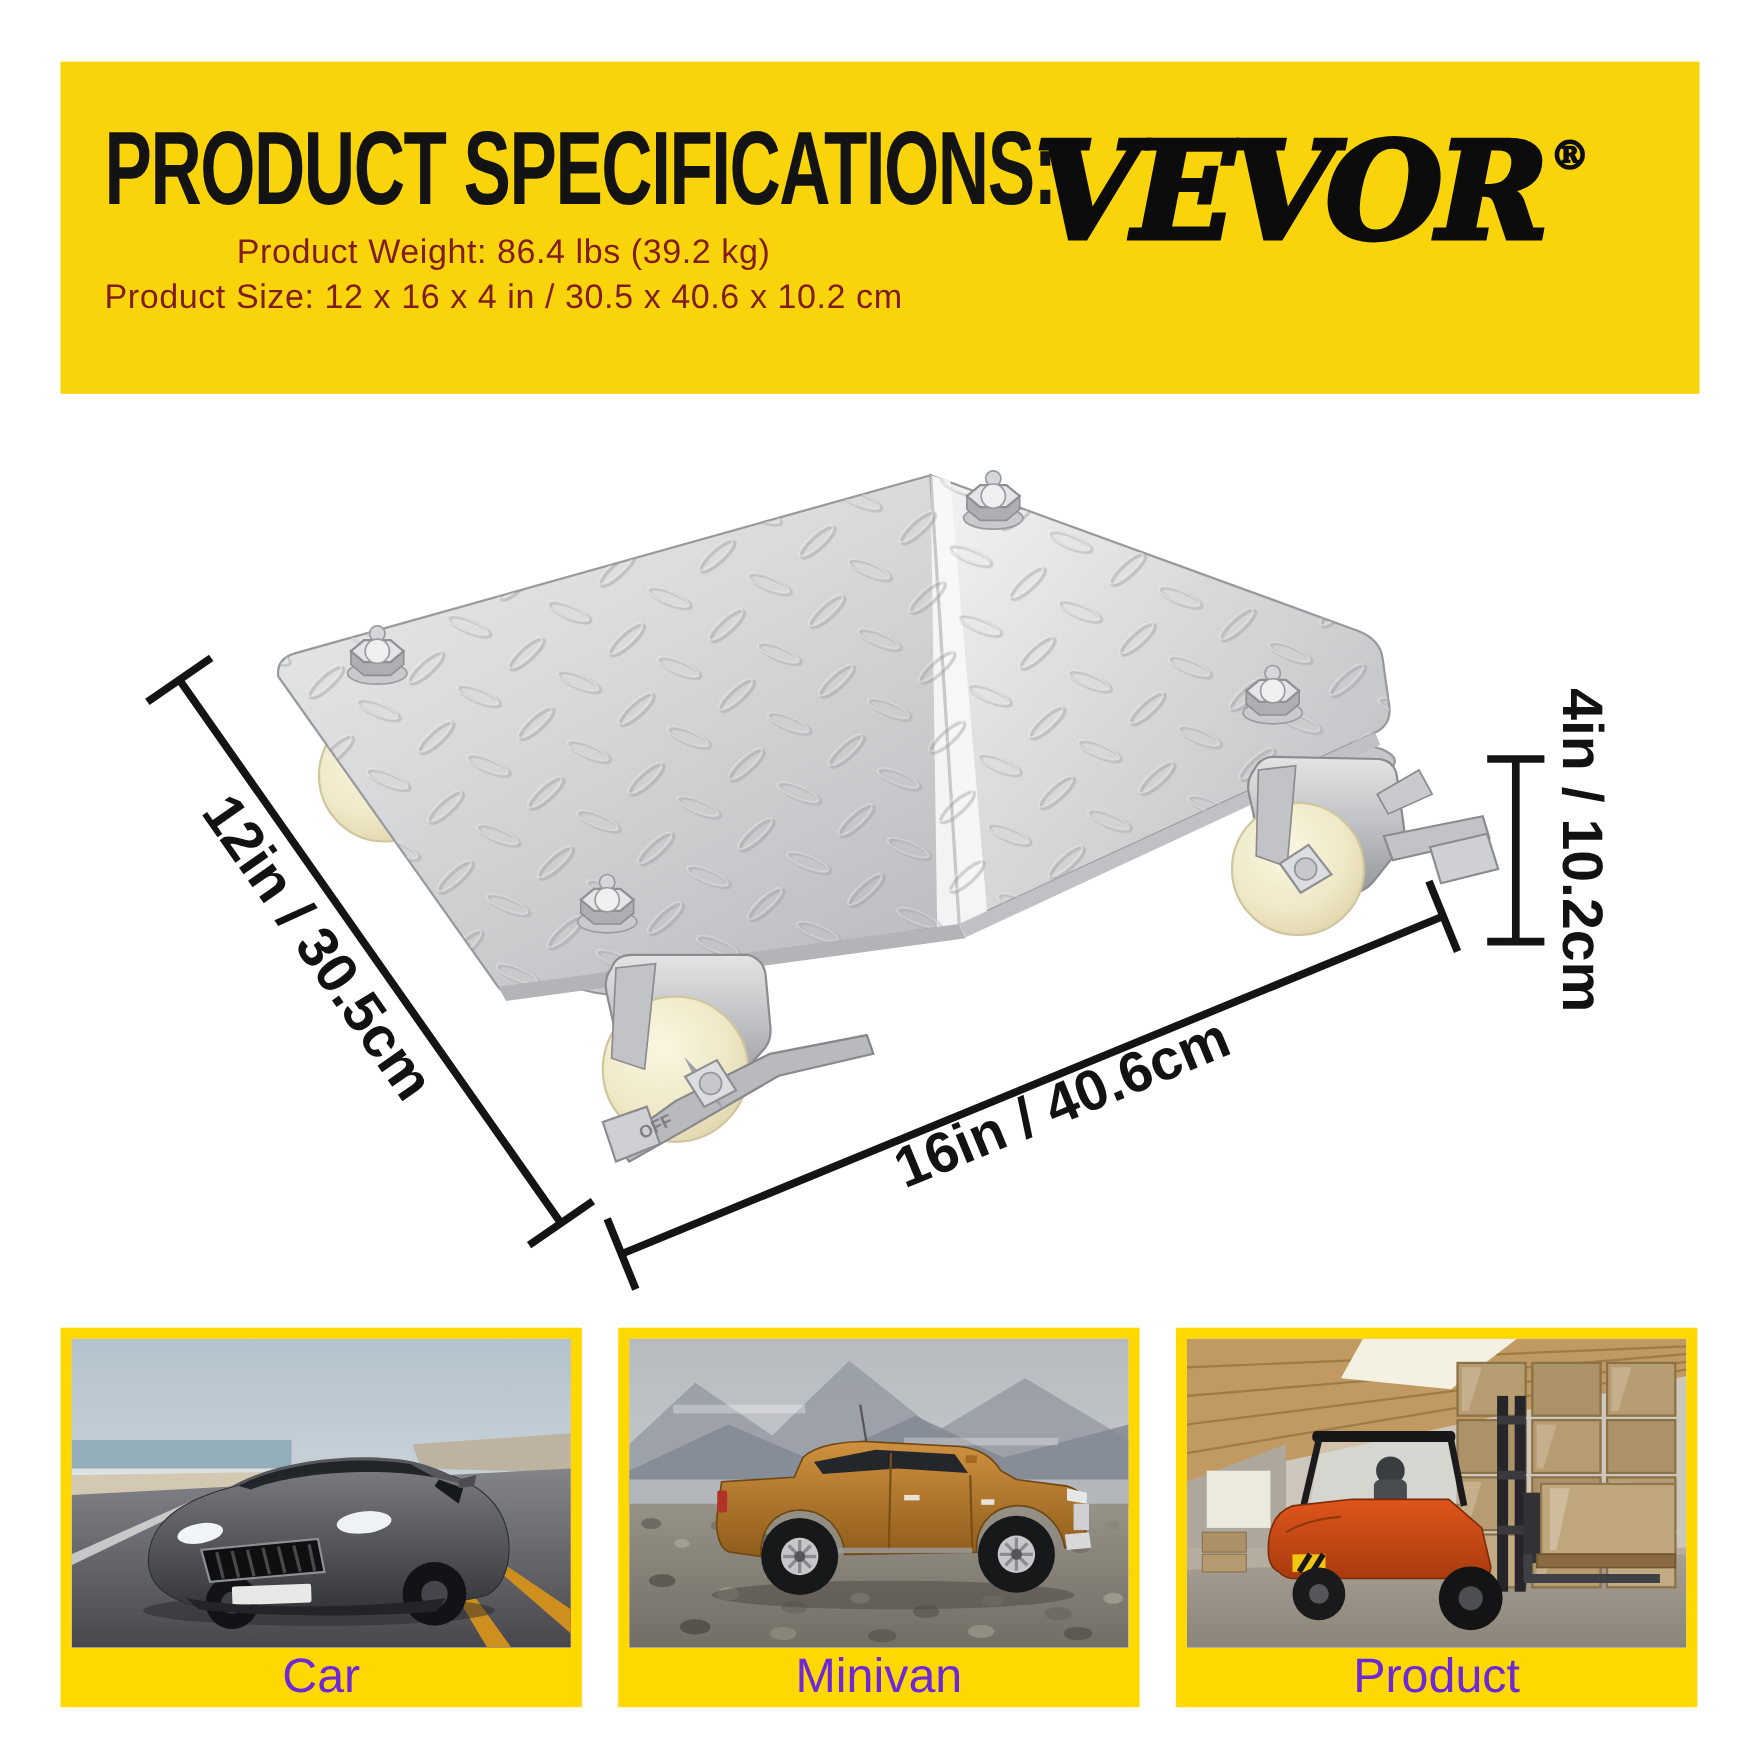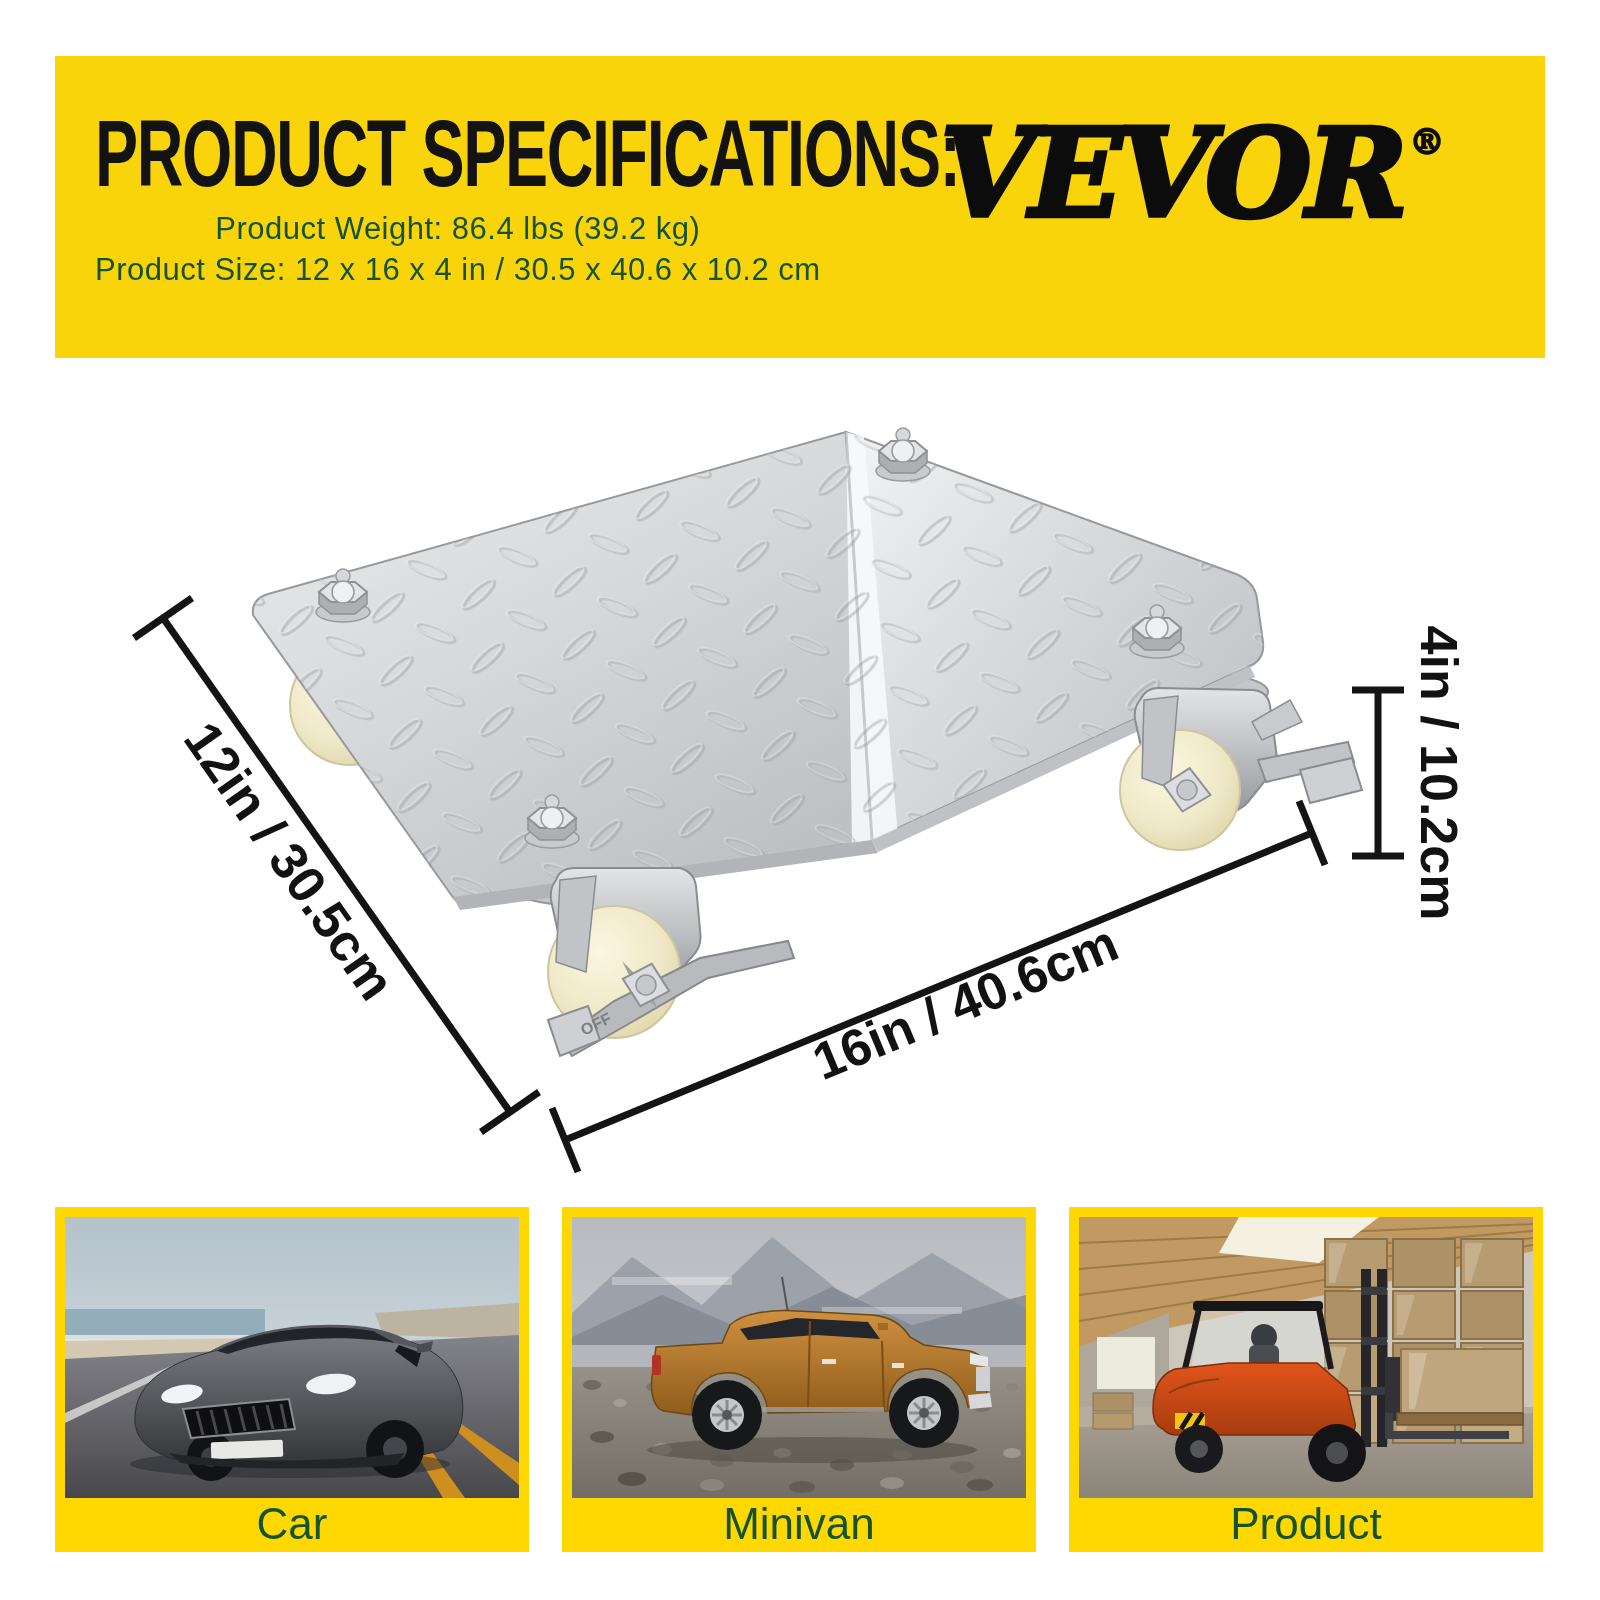"Product Weight: 86.4 lbs (39.2" .specs { color: #14532d -> #7f1d1d }
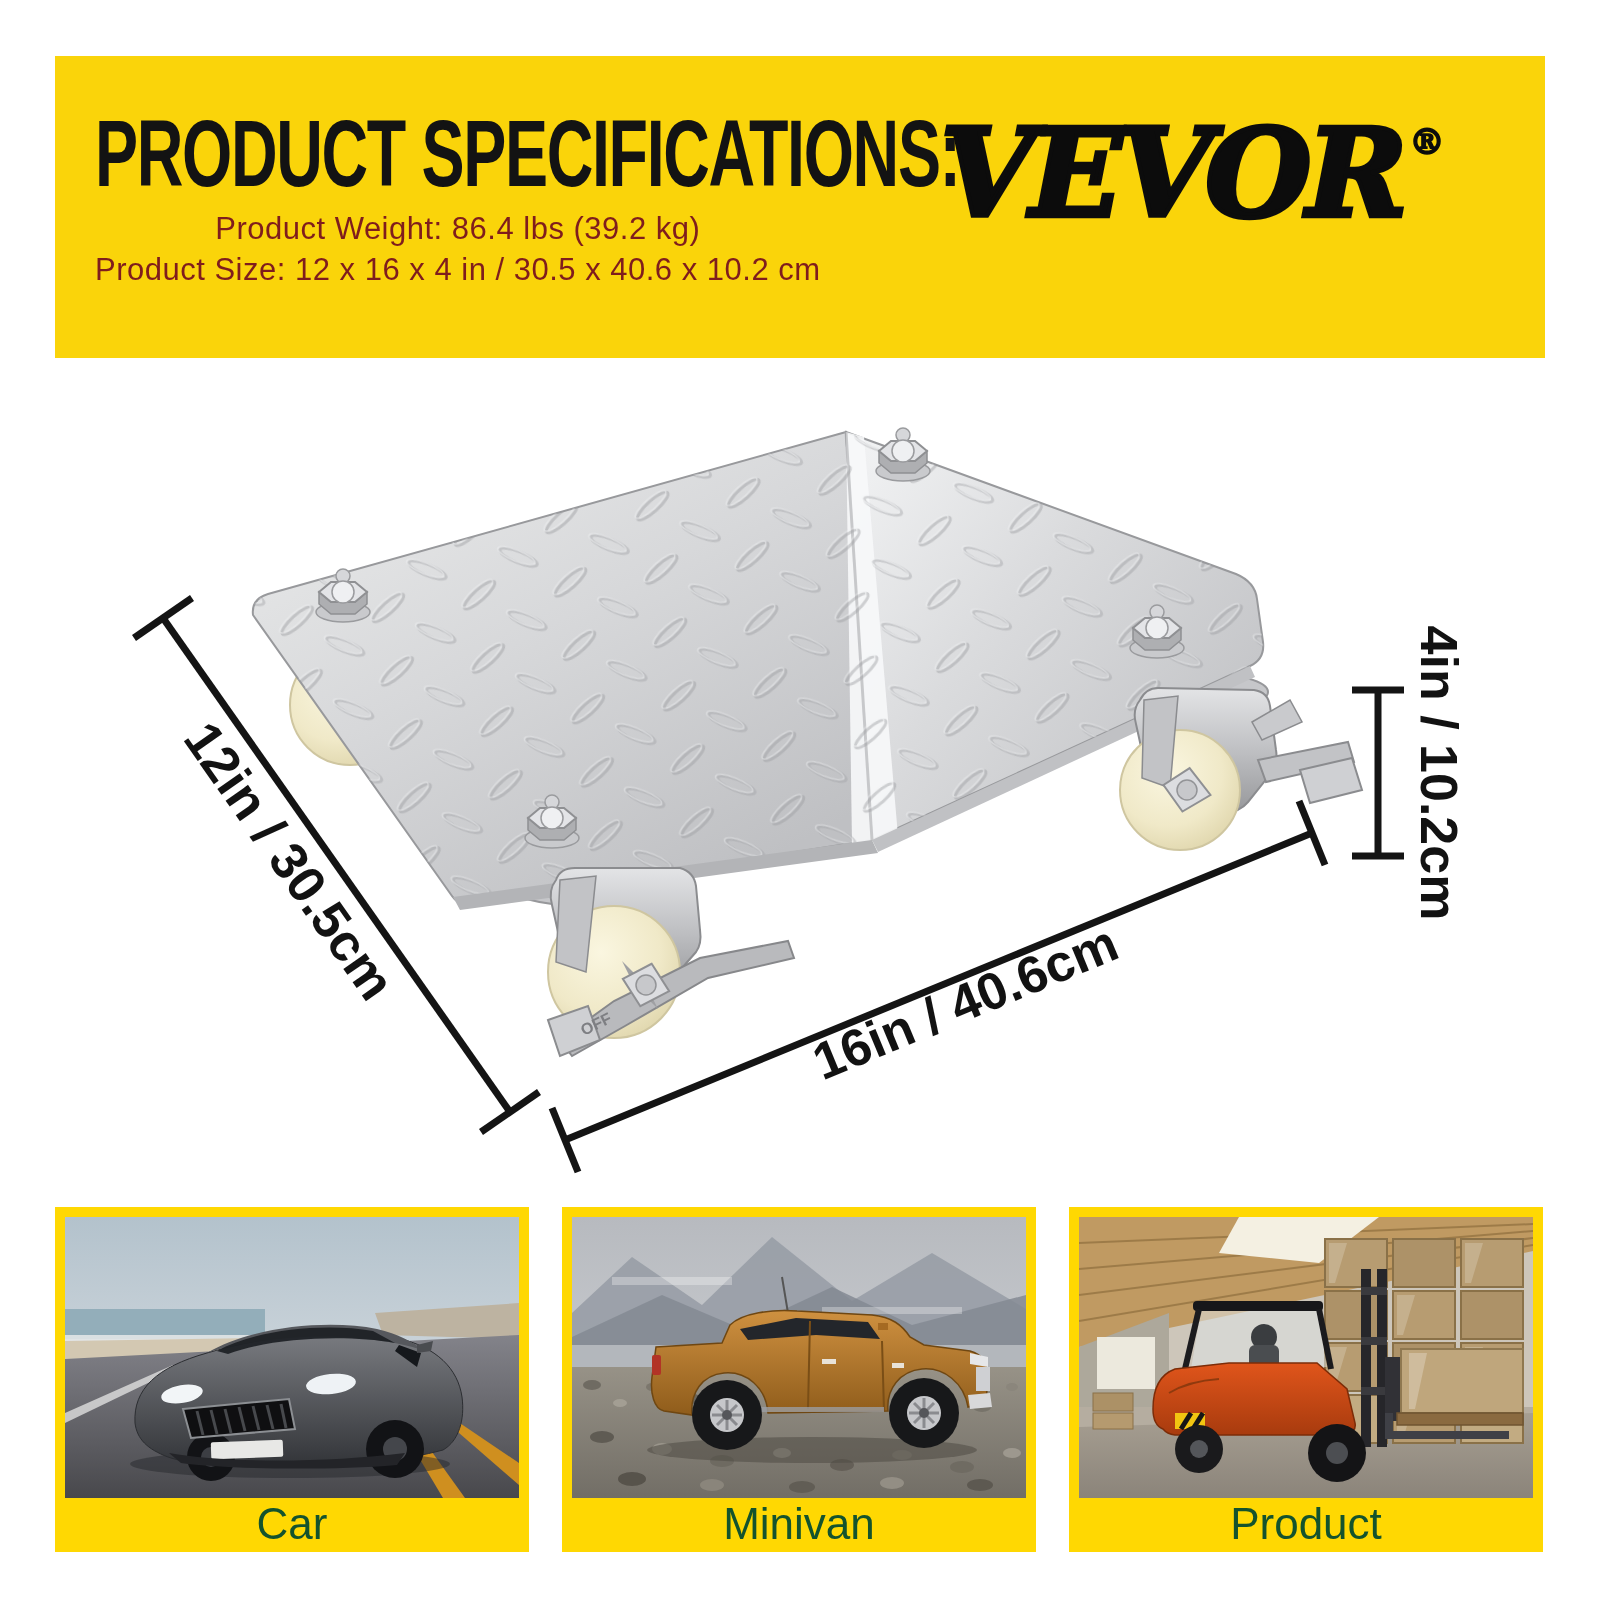"Car" .caption { color: #14532d -> #6d28d9 }
